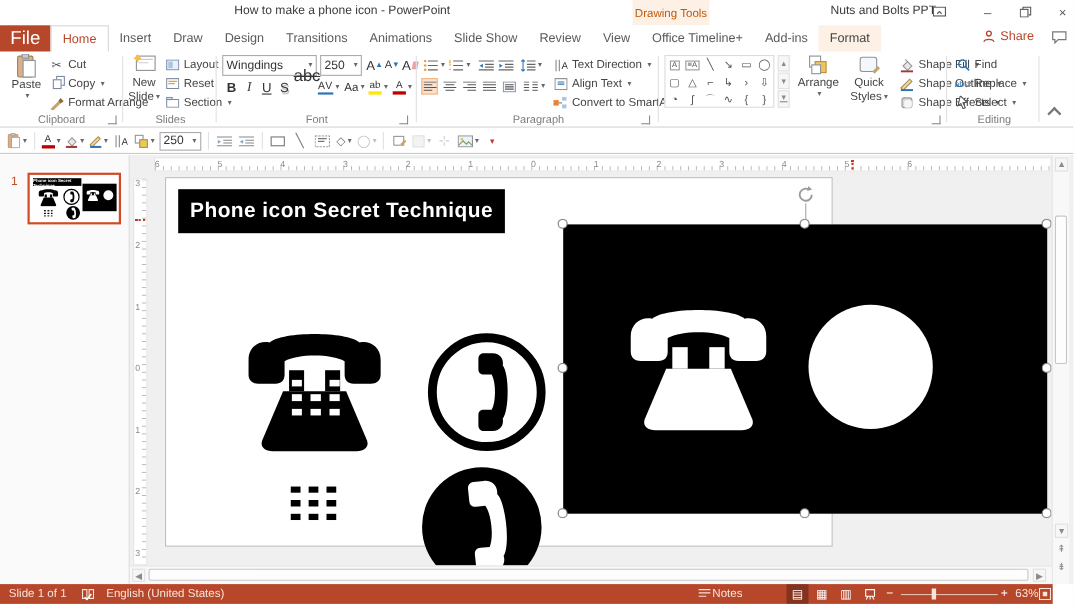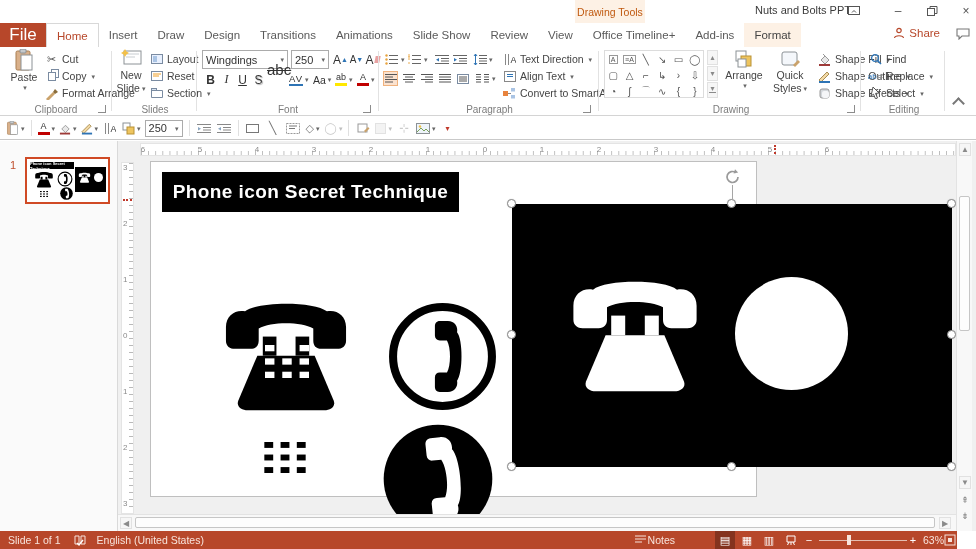"How to make a phone" span.doc { html: none -> <span>How to make a phone icon - PowerPoint</span> }
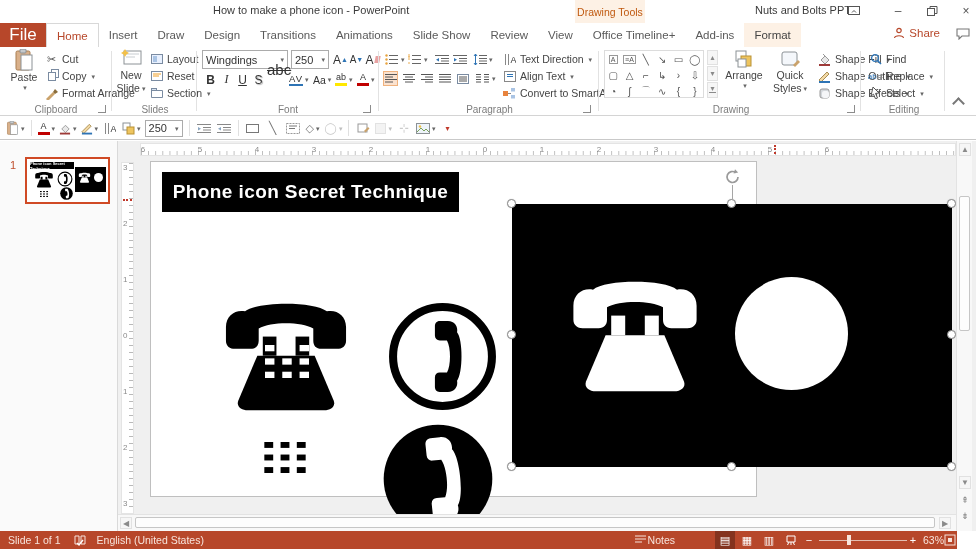"Drawing" div.glabel { html: <div>Drawing</div> -> none }
